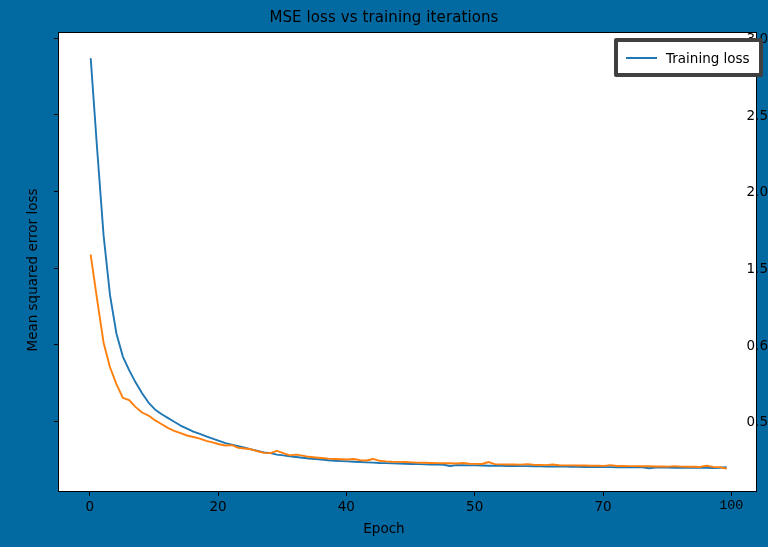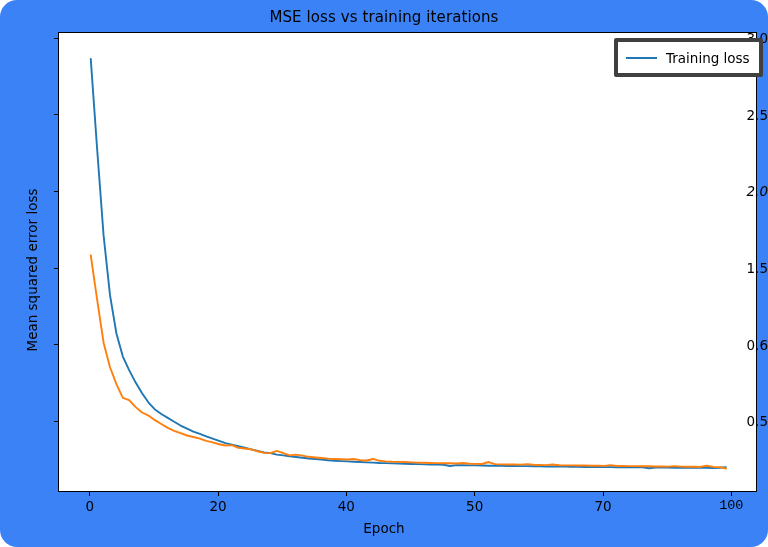"MSE loss vs training iterations" #figure { background: #3b82f6 -> #0369a1; border-radius: 17px -> none }
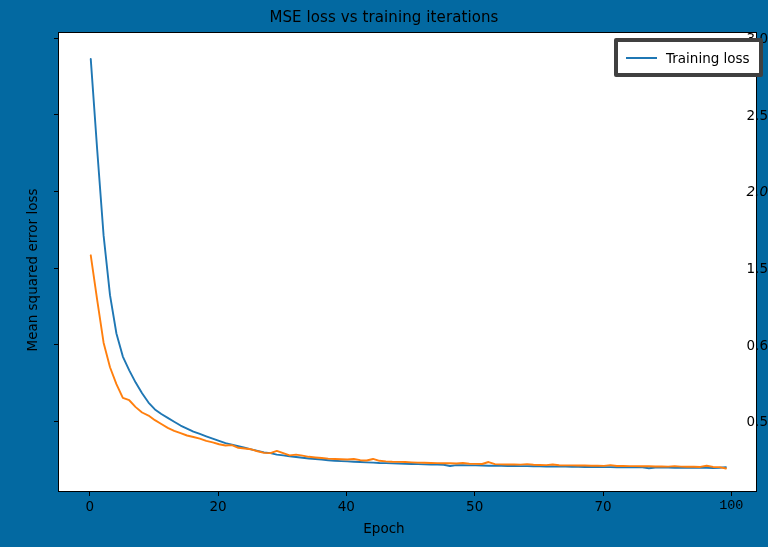"2.0" div.ytick-label { font-style: italic -> none }
